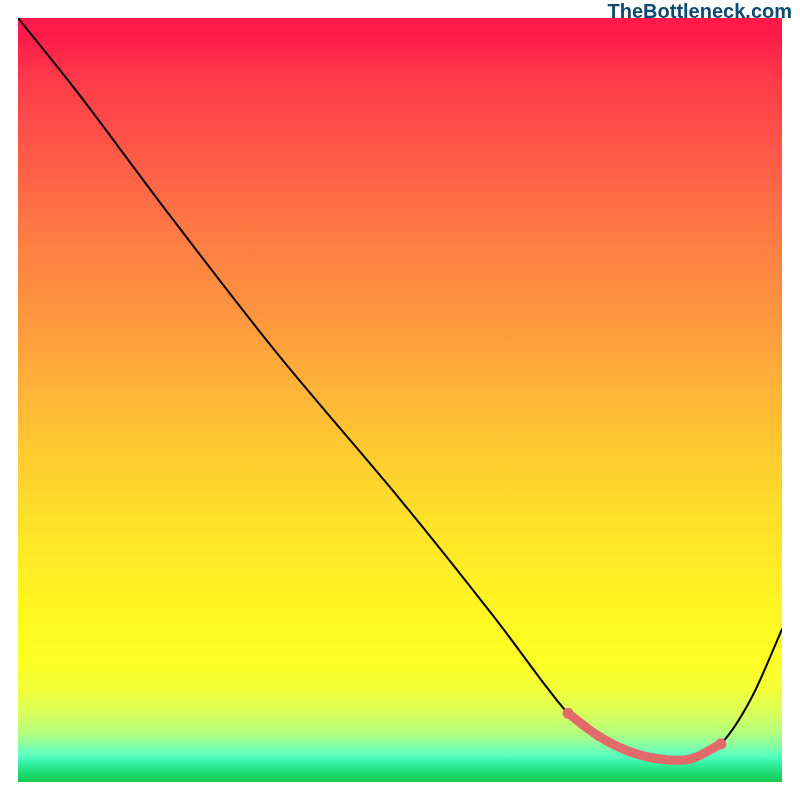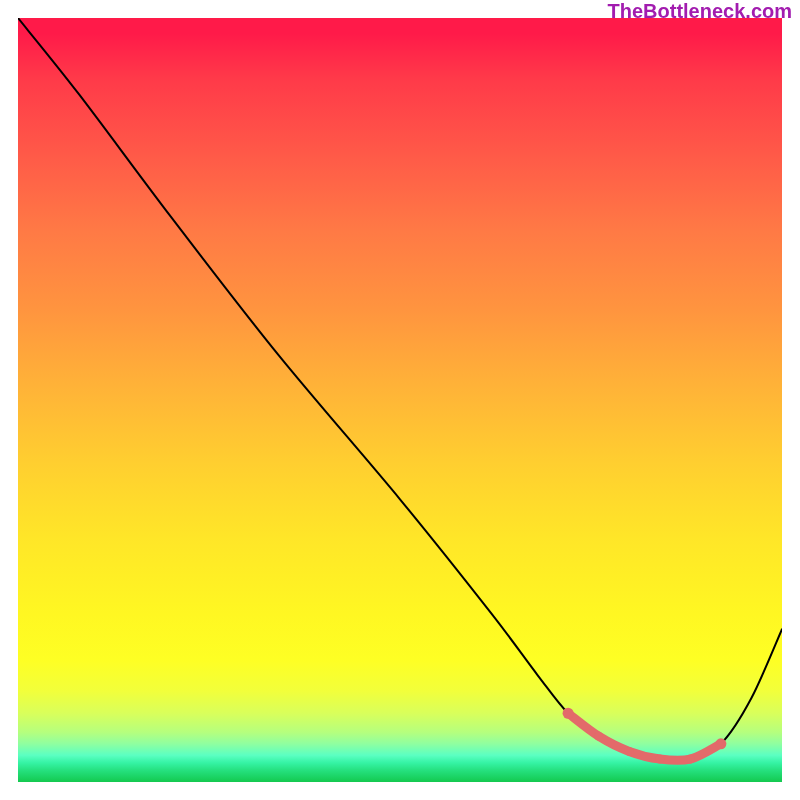"TheBottleneck.com" #attribution { color: #a21caf -> #0c4a6e }
